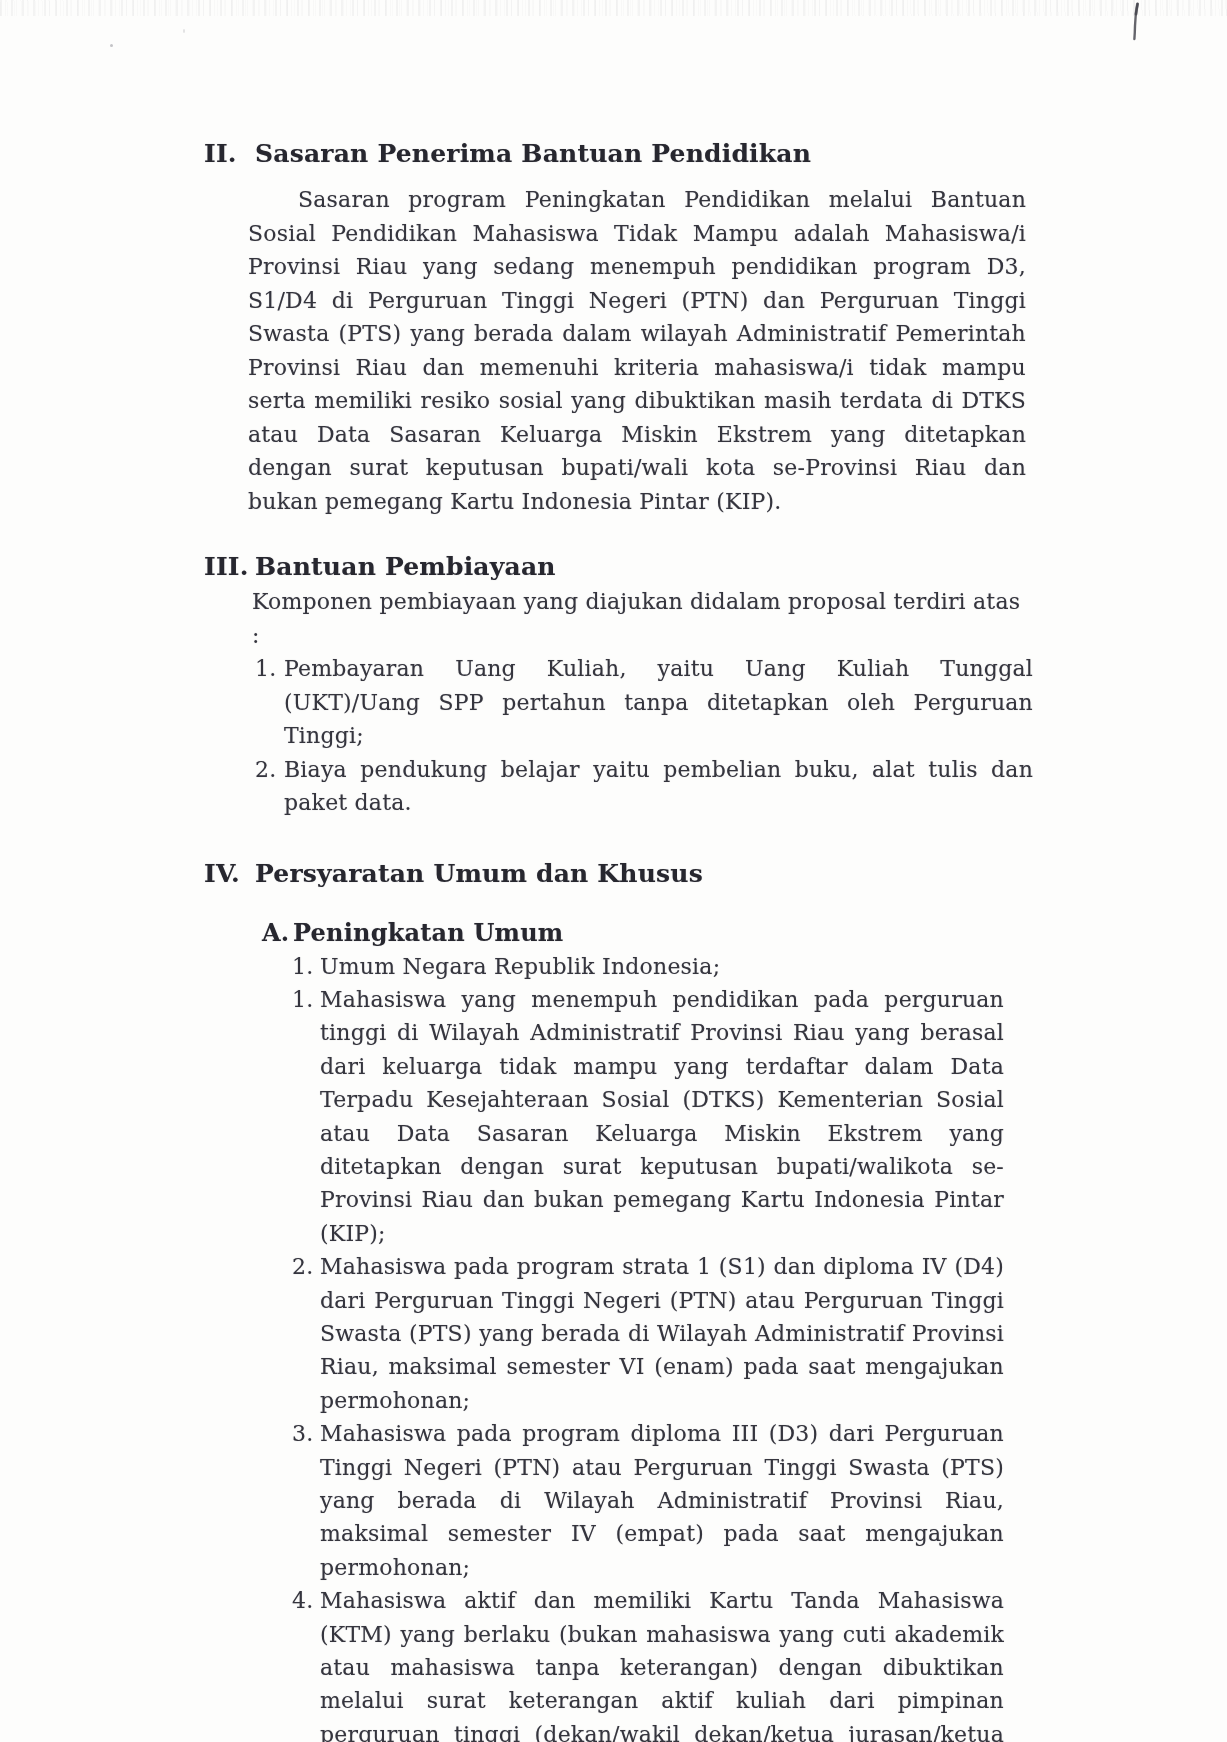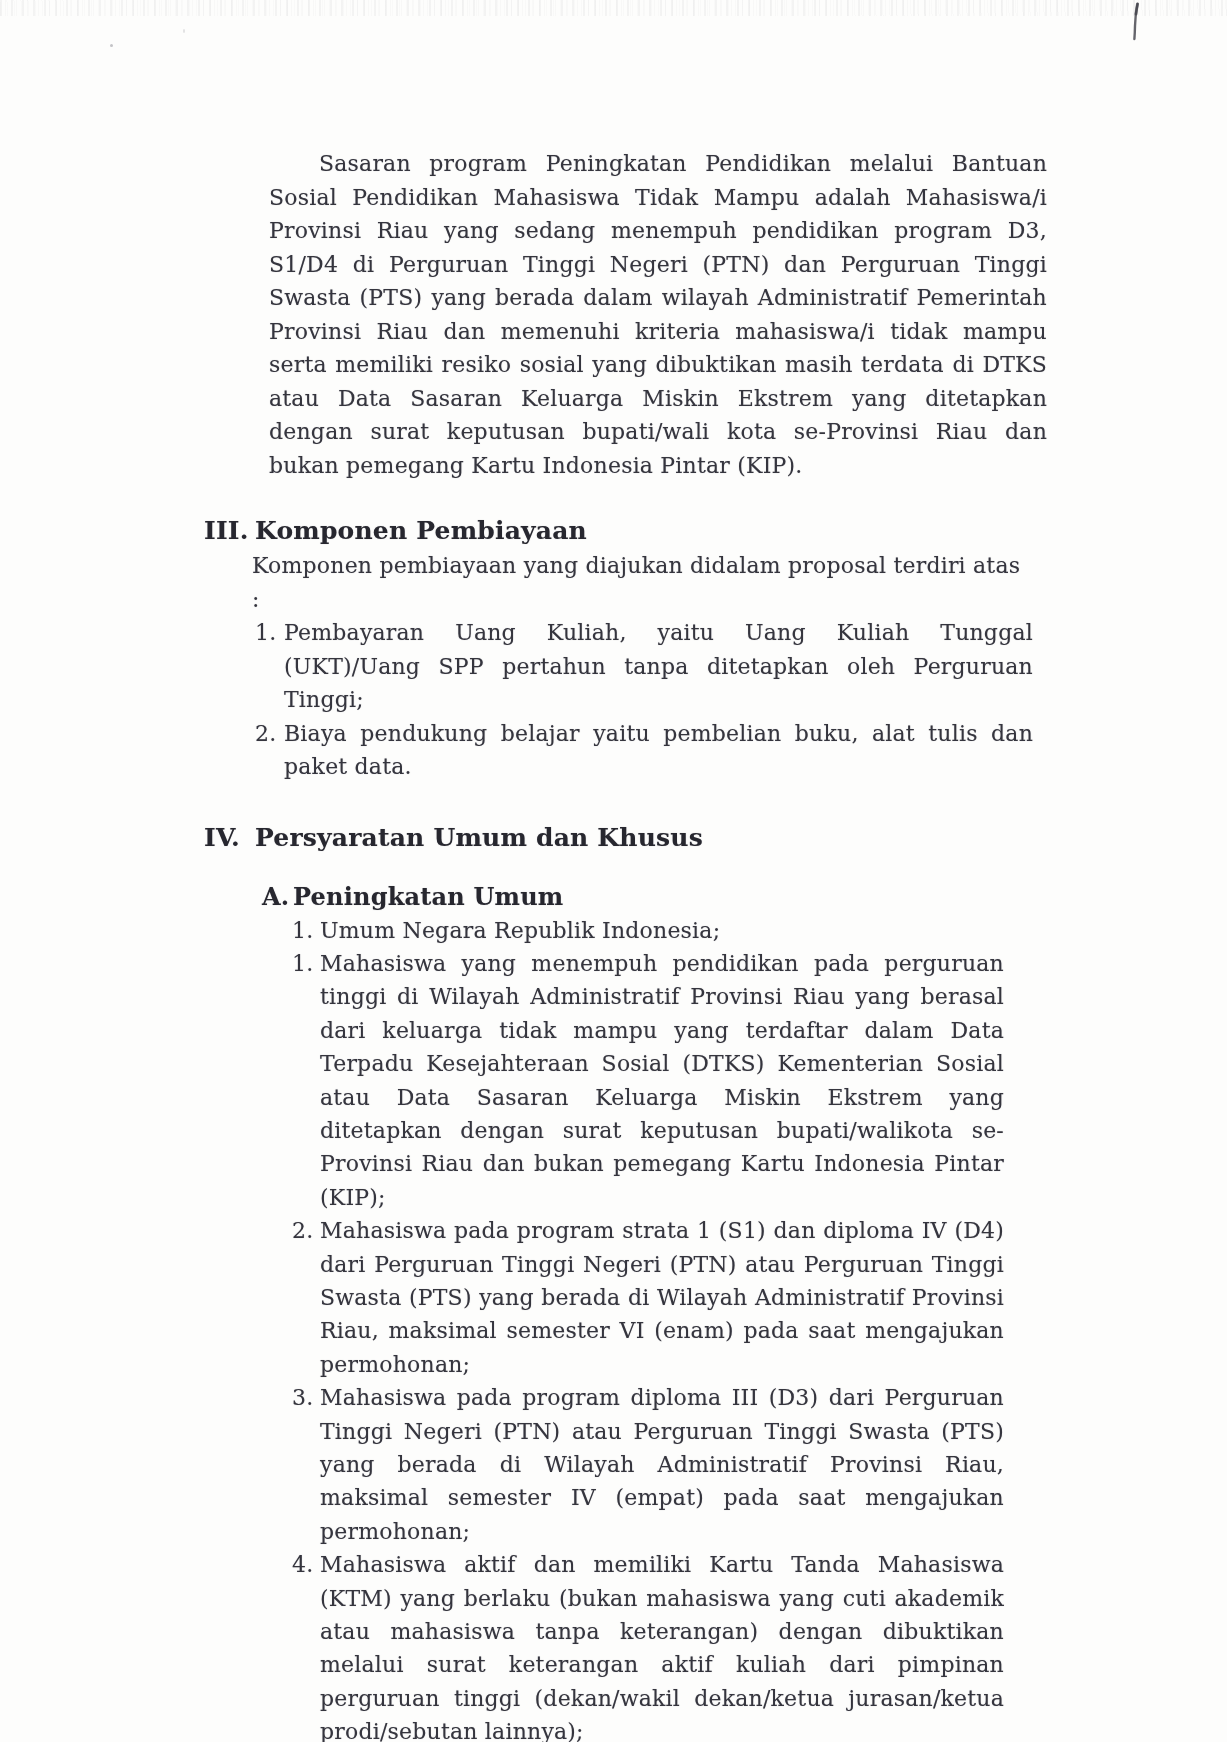"II." div.sec-head { html: none -> <div> <span>II.</span> <span>Sasaran Penerima Bantuan Pendidikan</span> </div> }
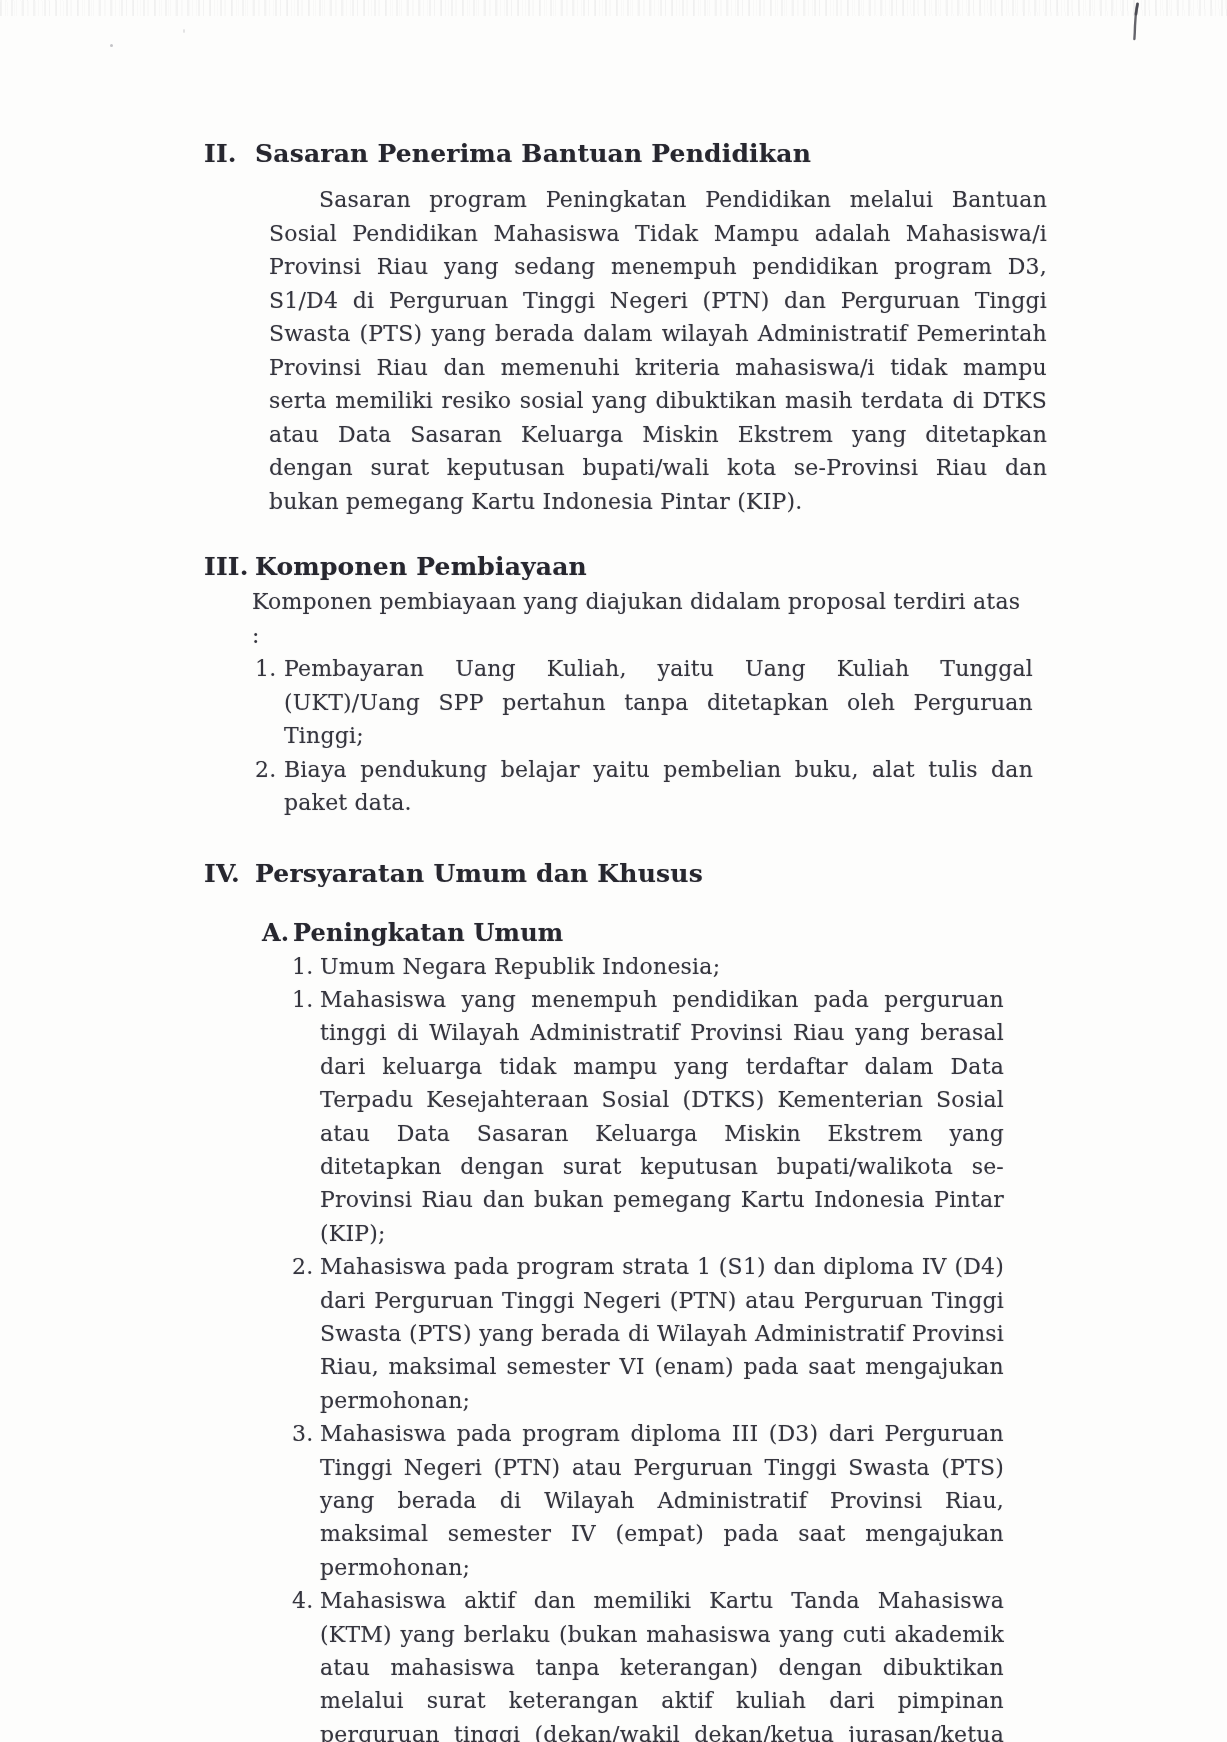"Sasaran program Peningkatan Pendidikan" .para { margin-left: 65px -> 44px }
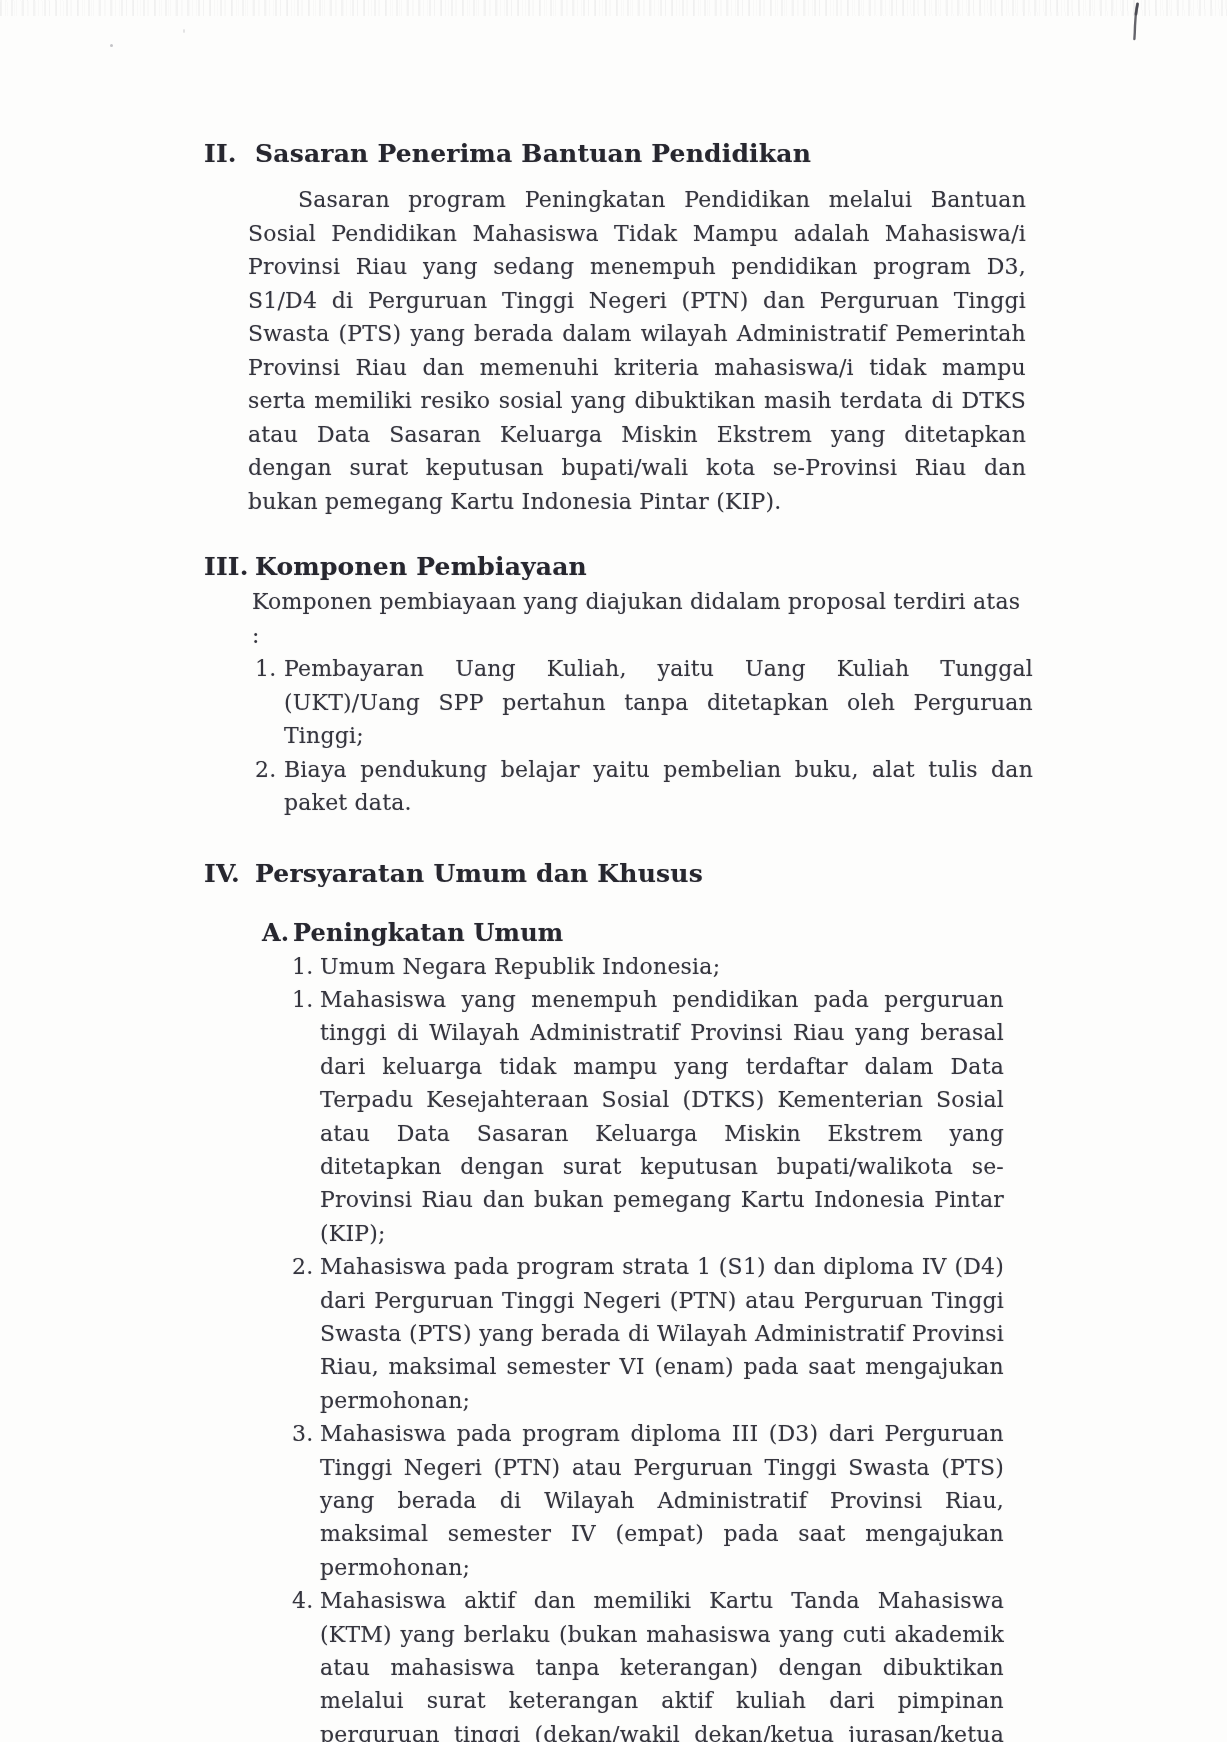"Komponen Pembiayaan" span.sec-title { text: Komponen -> Bantuan }
